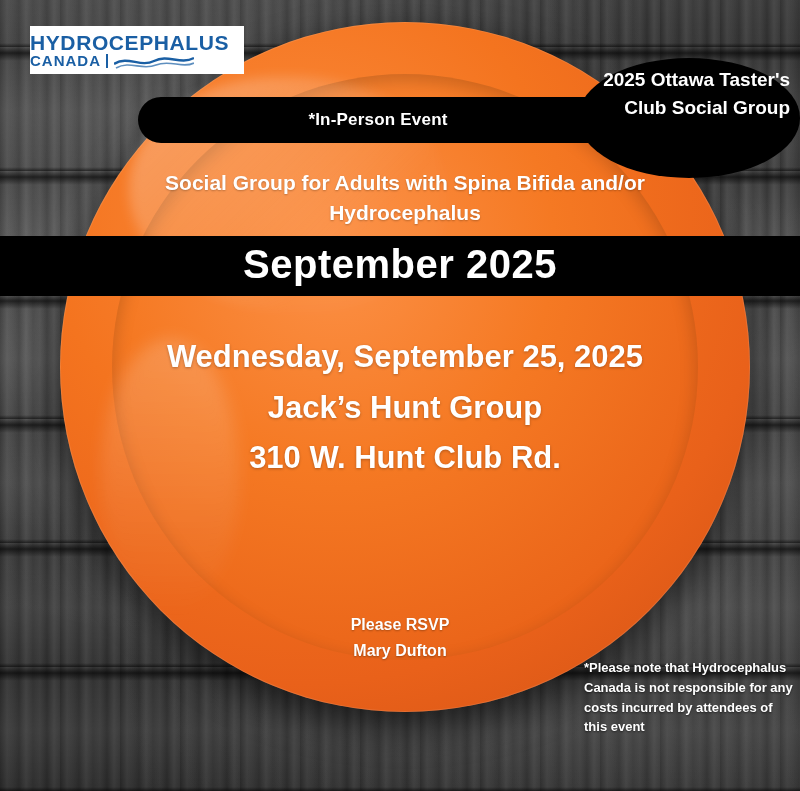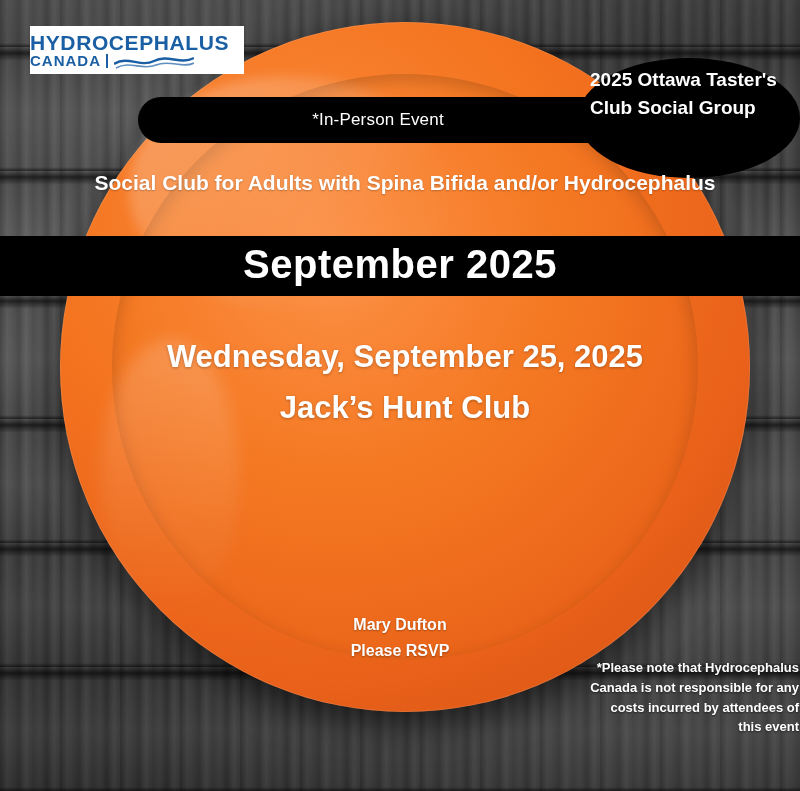"2025 Ottawa Taster's Club Social" .corner-title { text-align: left -> right }
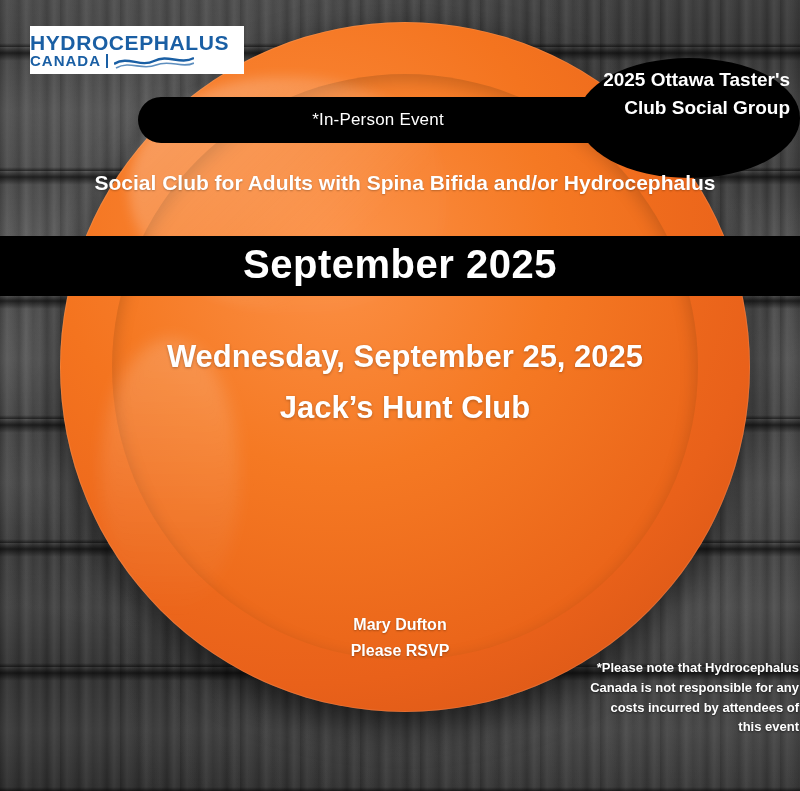"*In-Person Event" .in-person { font-weight: normal -> bold }
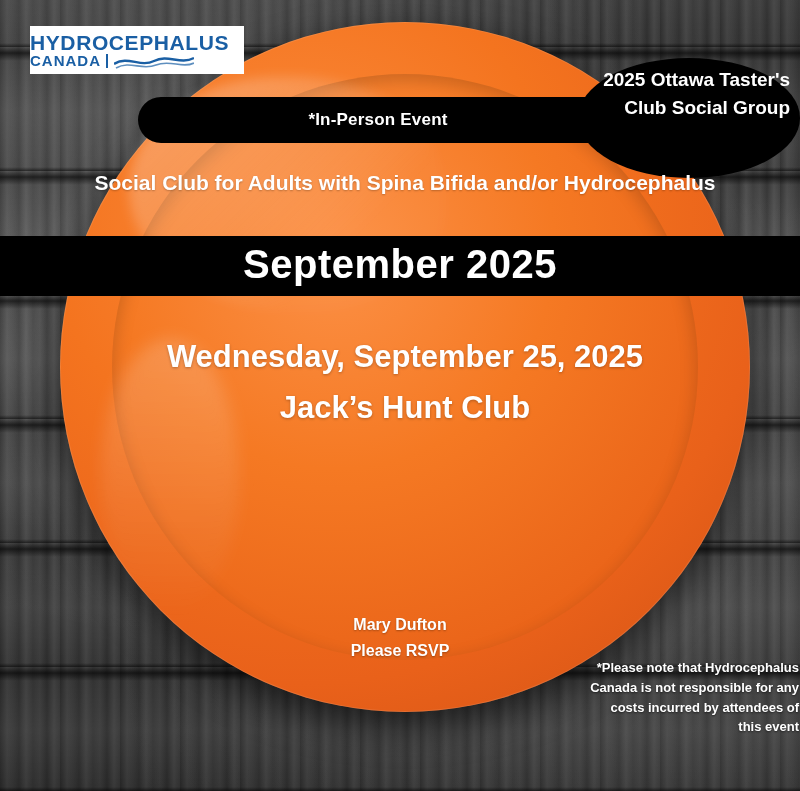"Social Club for Adults with" div.subtitle { text: Club -> Group }
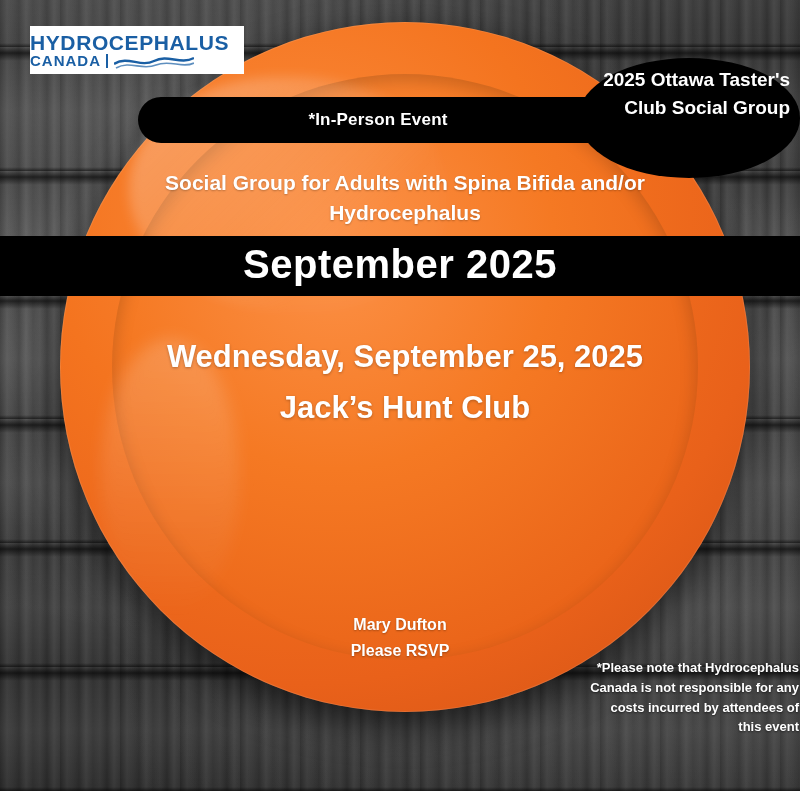"Jack’s Hunt Club" div { text: Club -> Group }
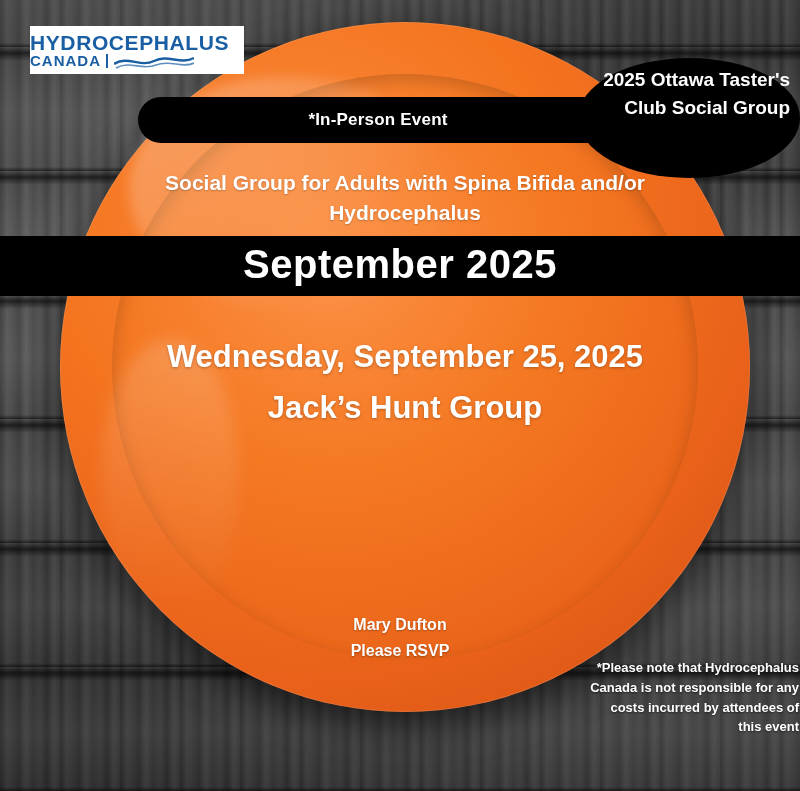"310 W. Hunt Club Rd." div { html: none -> <div>310 W. Hunt Club Rd.</div> }
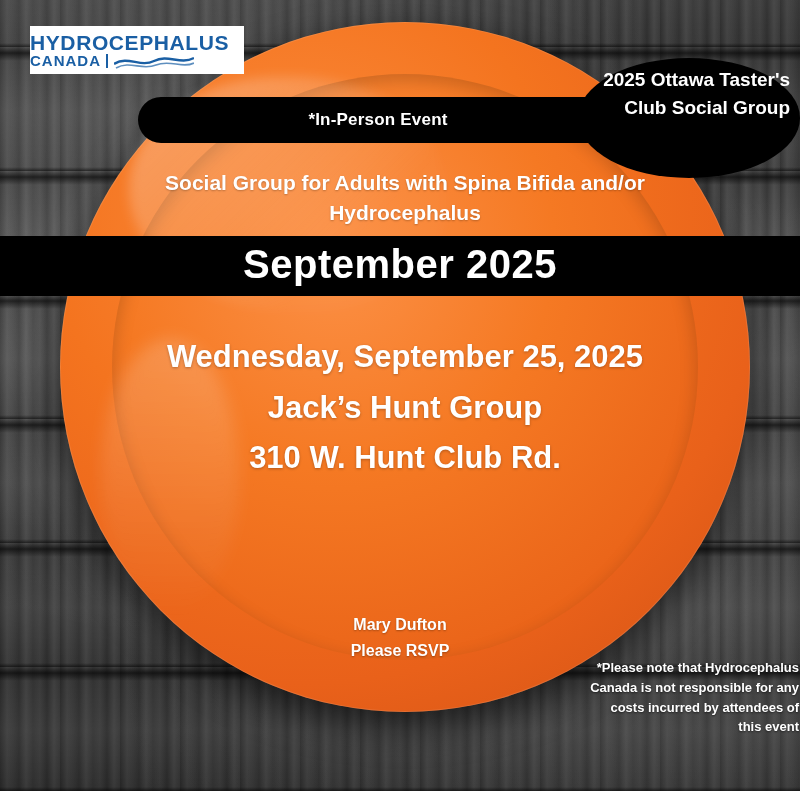"Mary Dufton" div { order: before "Please RSVP" -> after "Please RSVP" }
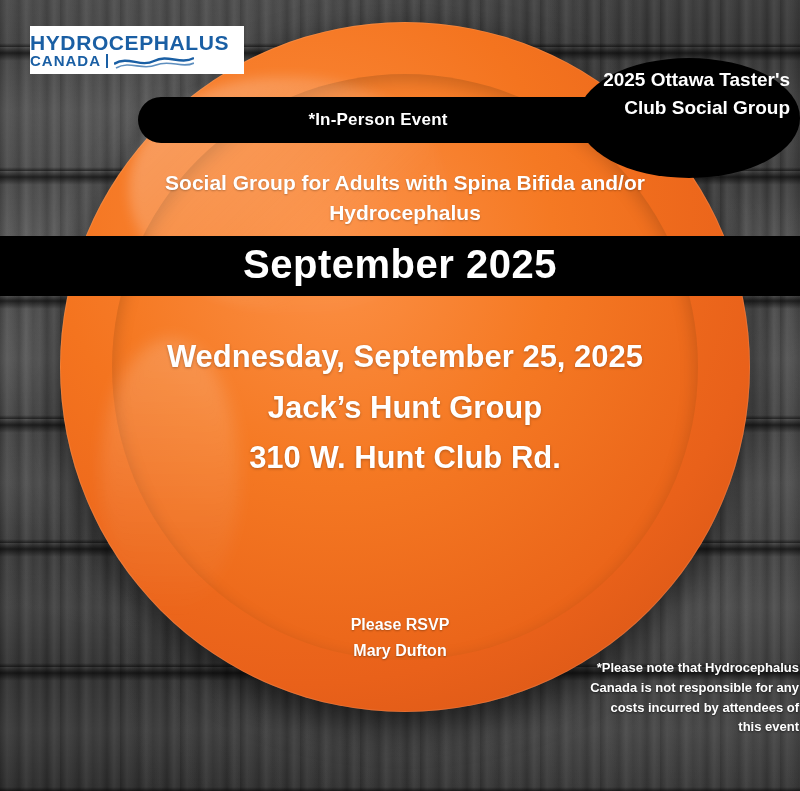"*Please note that Hydrocephalus Canada" .disclaimer { text-align: right -> left }
